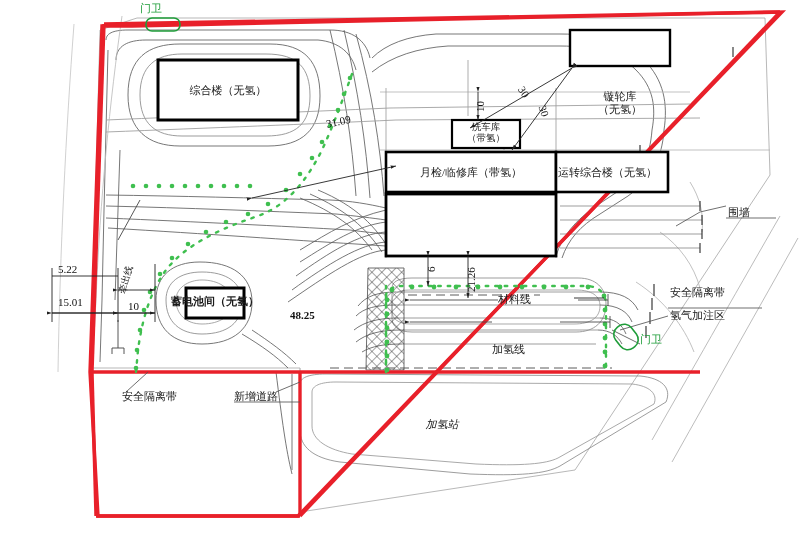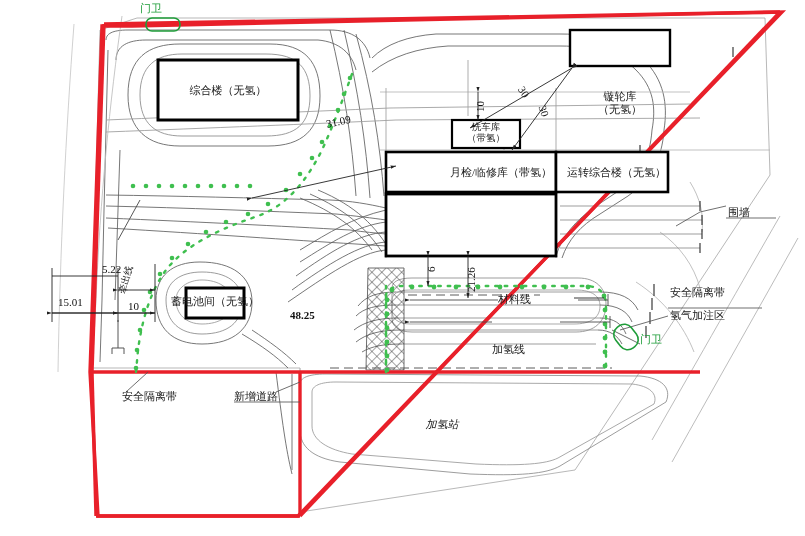"月检/临修库（带氢）" div.lbl { text-align: right -> center }
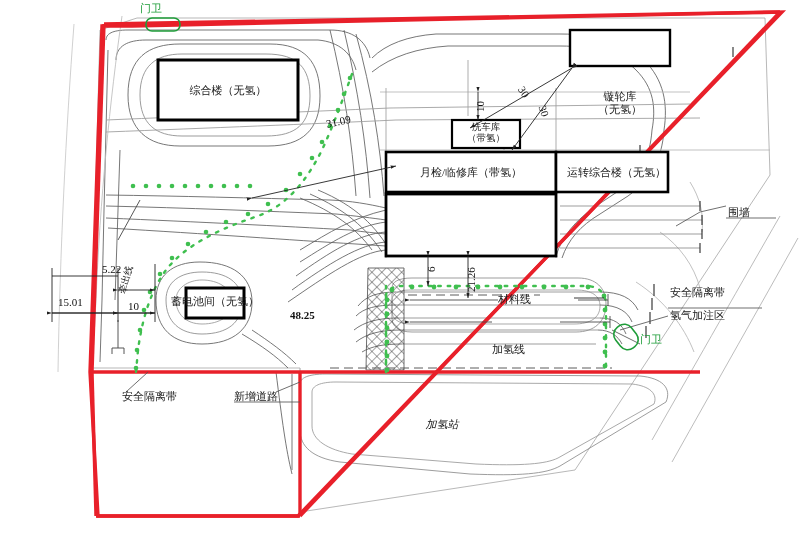"运转综合楼（无氢）" div.lbl { text-align: right -> left }
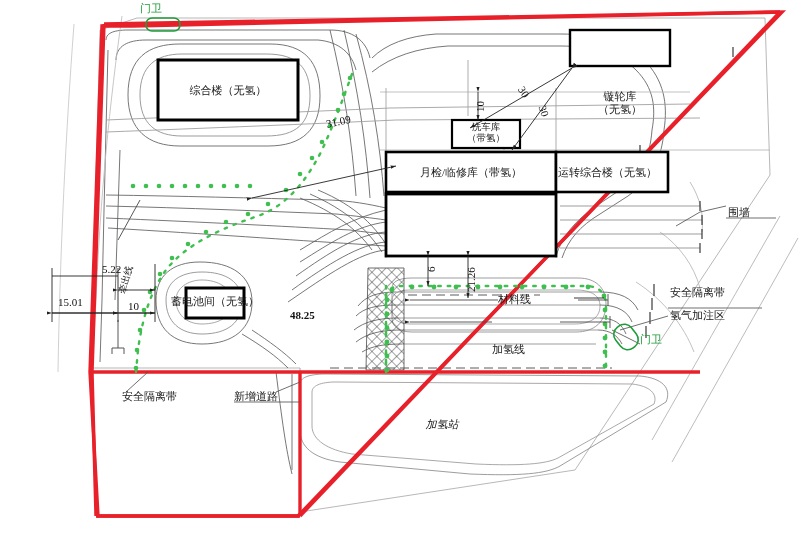"5.22" div.lbl { margin-left: 44px -> none }
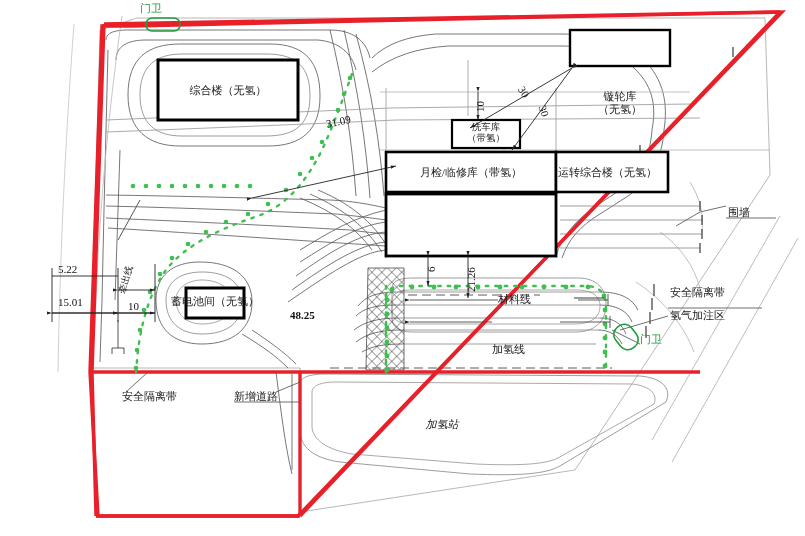"蓄电池间（无氢）" div.lbl { font-weight: none -> bold }
